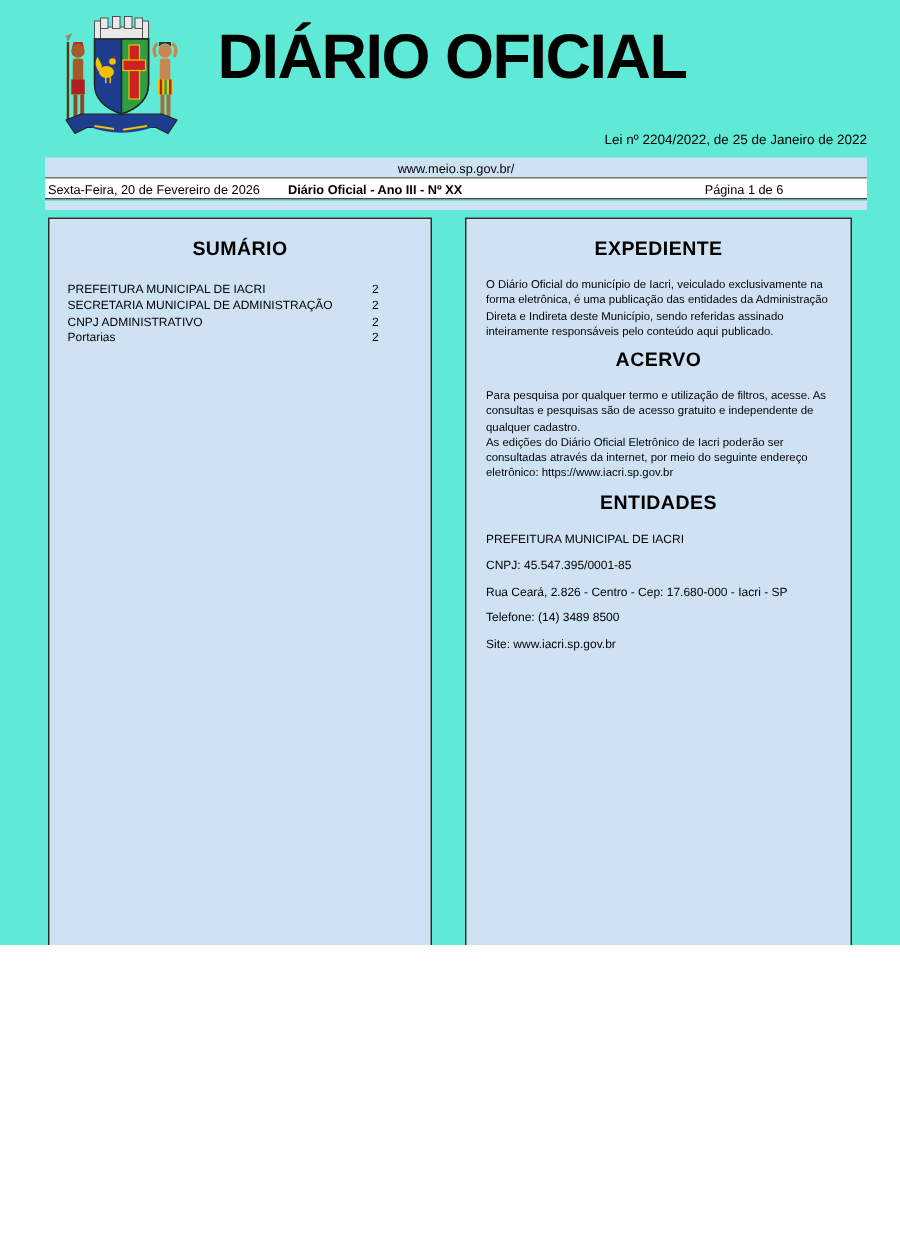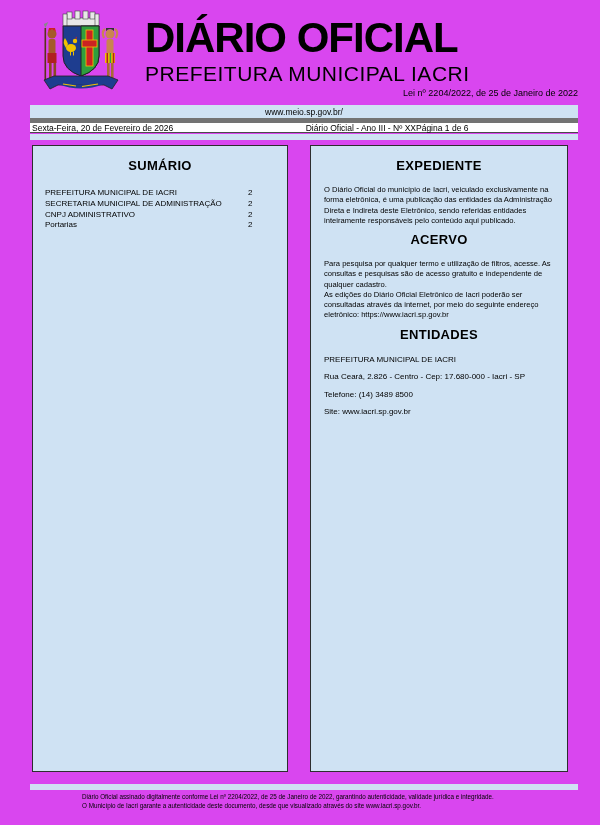"DIÁRIO OFICIAL" .page { background: #d946ef -> #5eead4; height: 825px -> 630px }
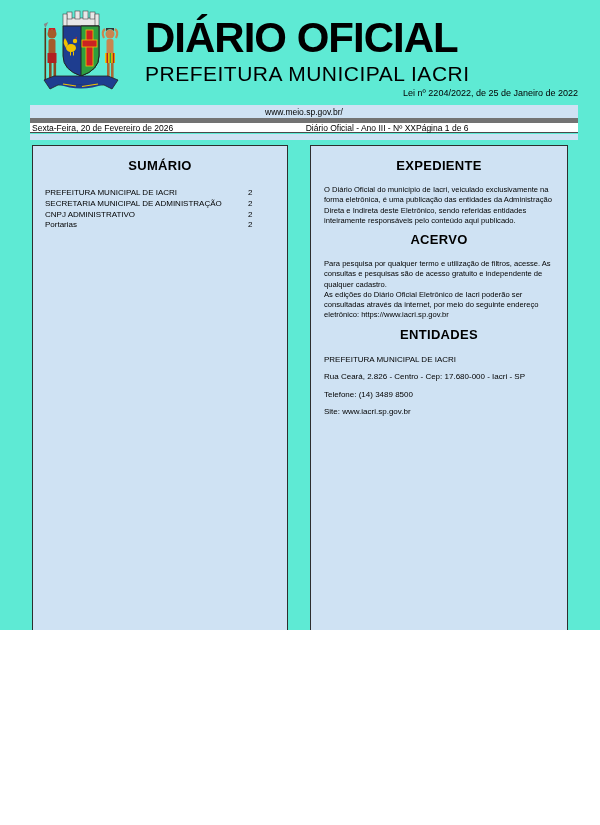"PREFEITURA MUNICIPAL IACRI" div.gazette-subtitle { html: <div>PREFEITURA MUNICIPAL IACRI</div> -> none }
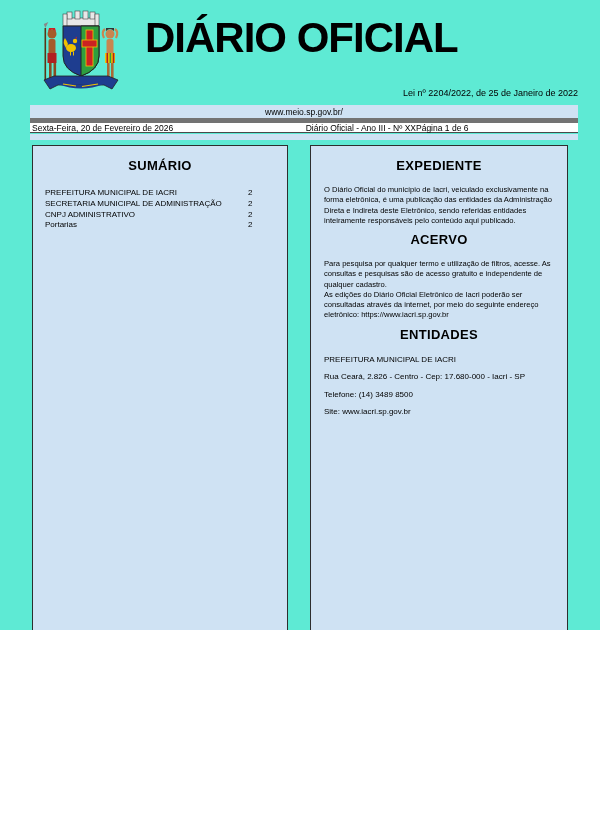"Sexta-Feira, 20 de Fevereiro de" .bar-date { border-top: 5px solid #737373 -> 1px solid #737373 }
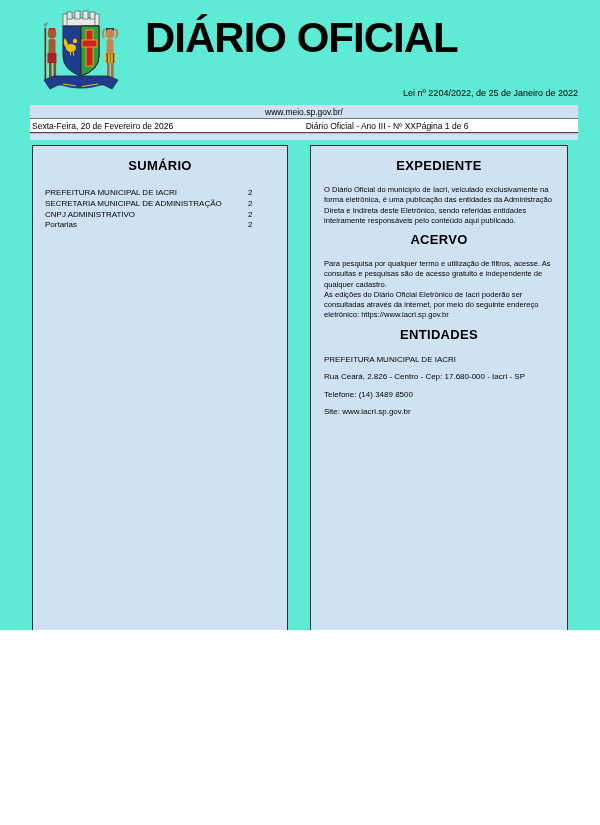"Diário Oficial - Ano III" .bar-date .cell-center { font-weight: none -> bold; text-align: right -> left }
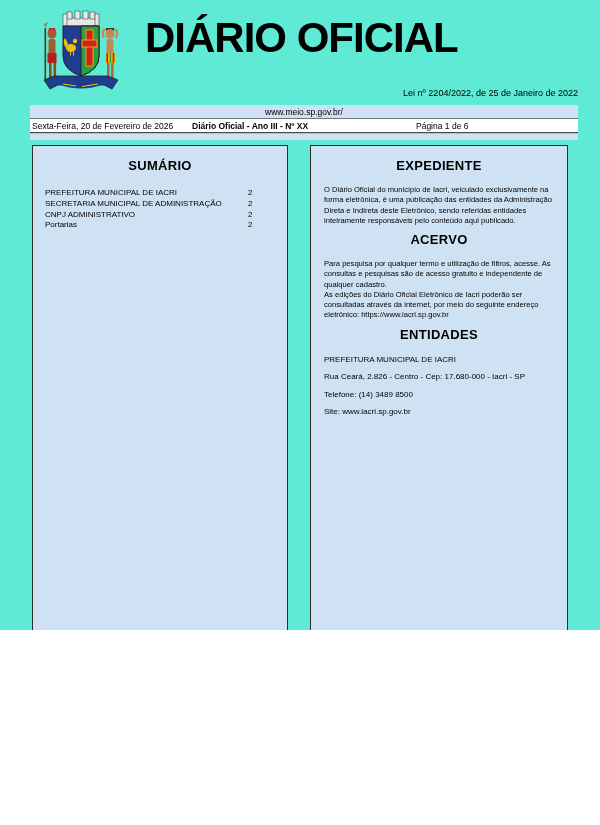"Página 1 de 6" .bar-date .cell-right { text-align: left -> center }
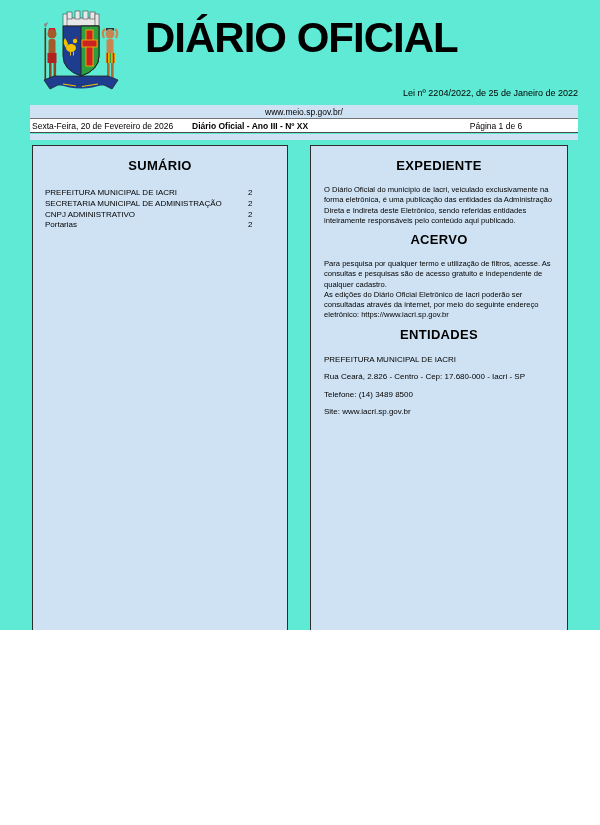"O Diário Oficial do município" p { text: Eletrônico, sendo referidas entidades -> Município, sendo referidas assinado }
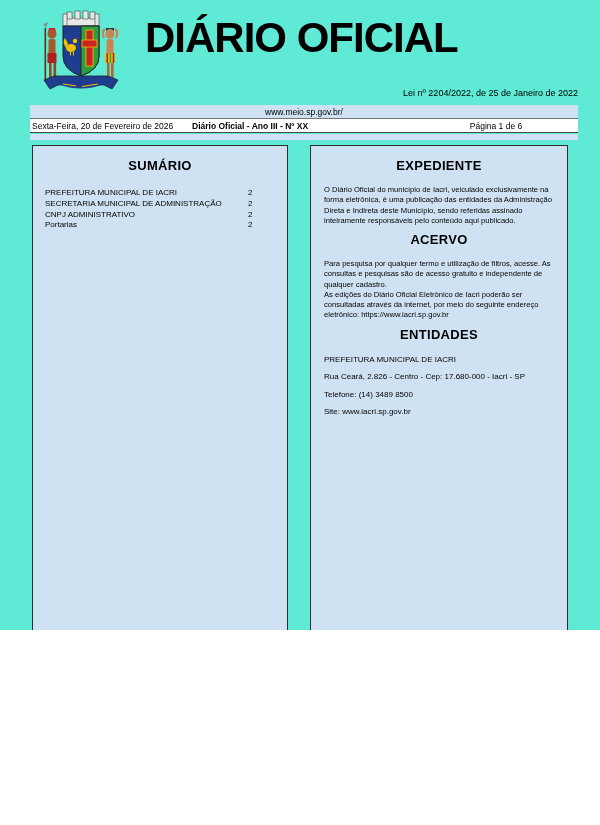"CNPJ: 45.547.395/0001-85" div { html: none -> <div>CNPJ: 45.547.395/0001-85</div> }
